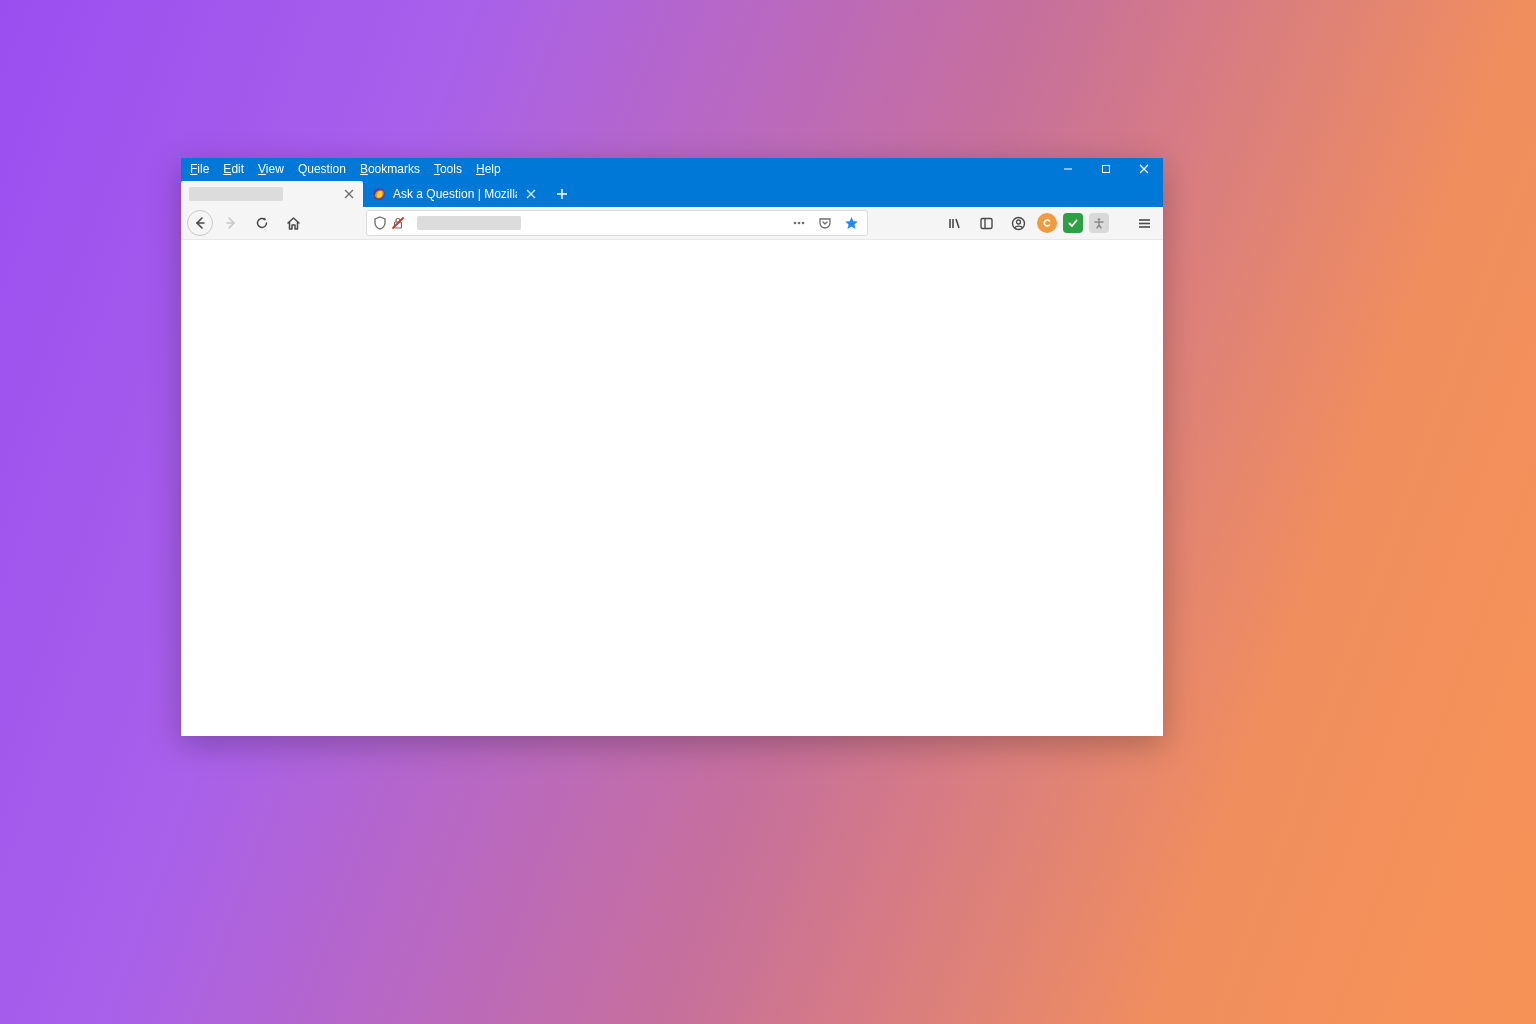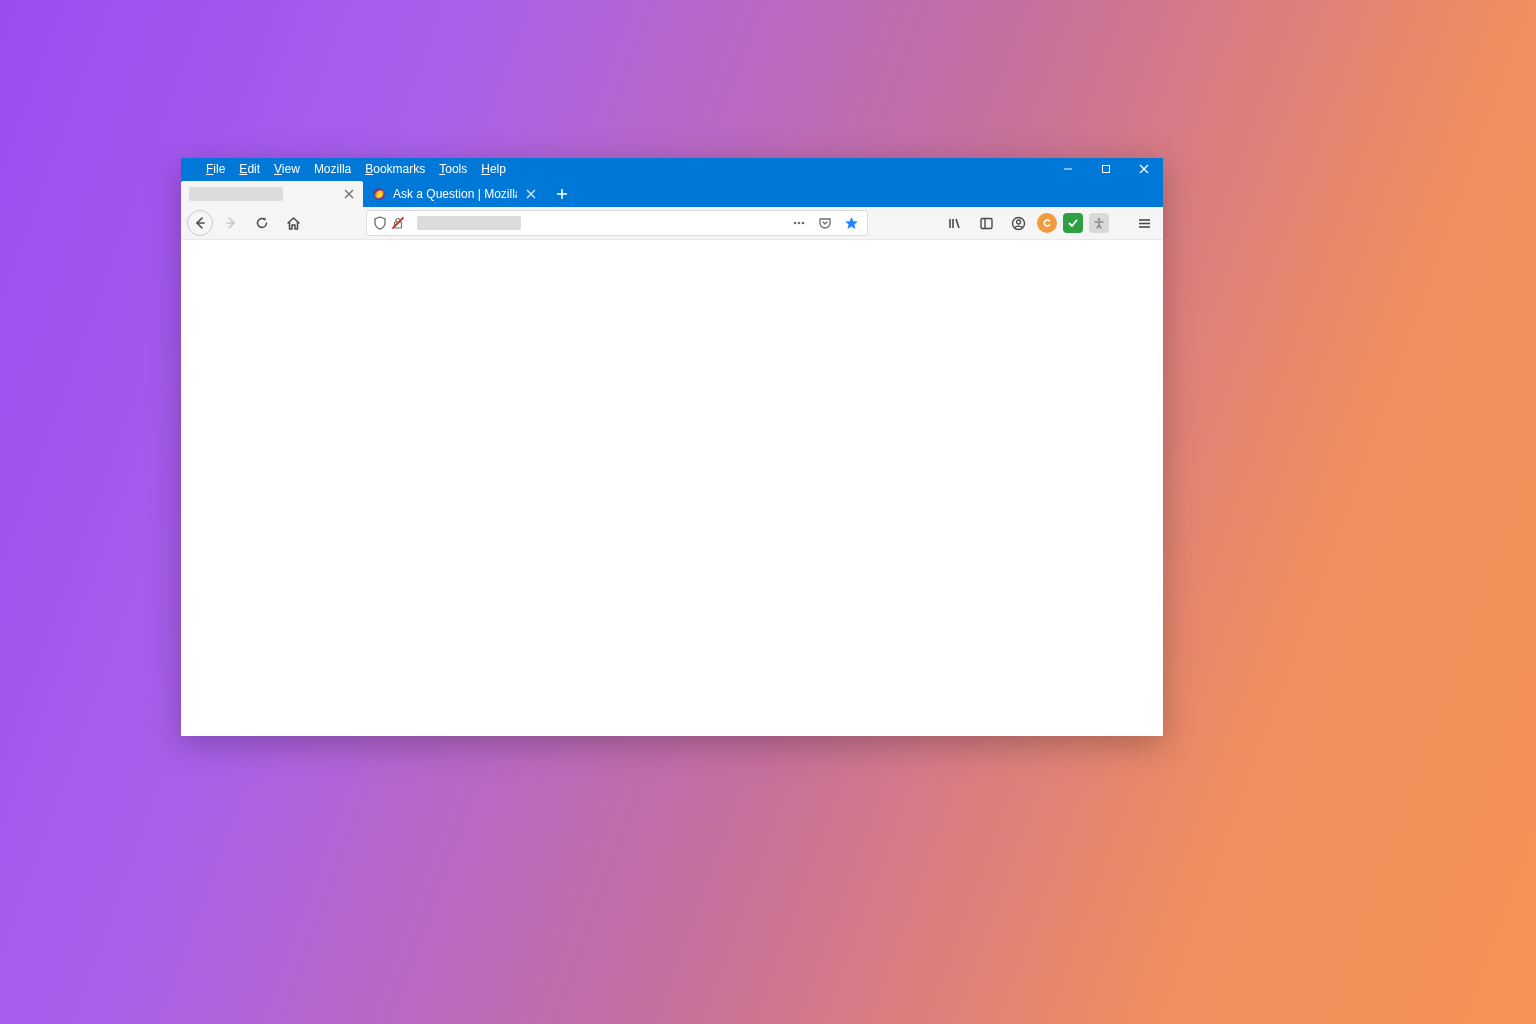"File" .titlebar { padding-left: 16px -> none }
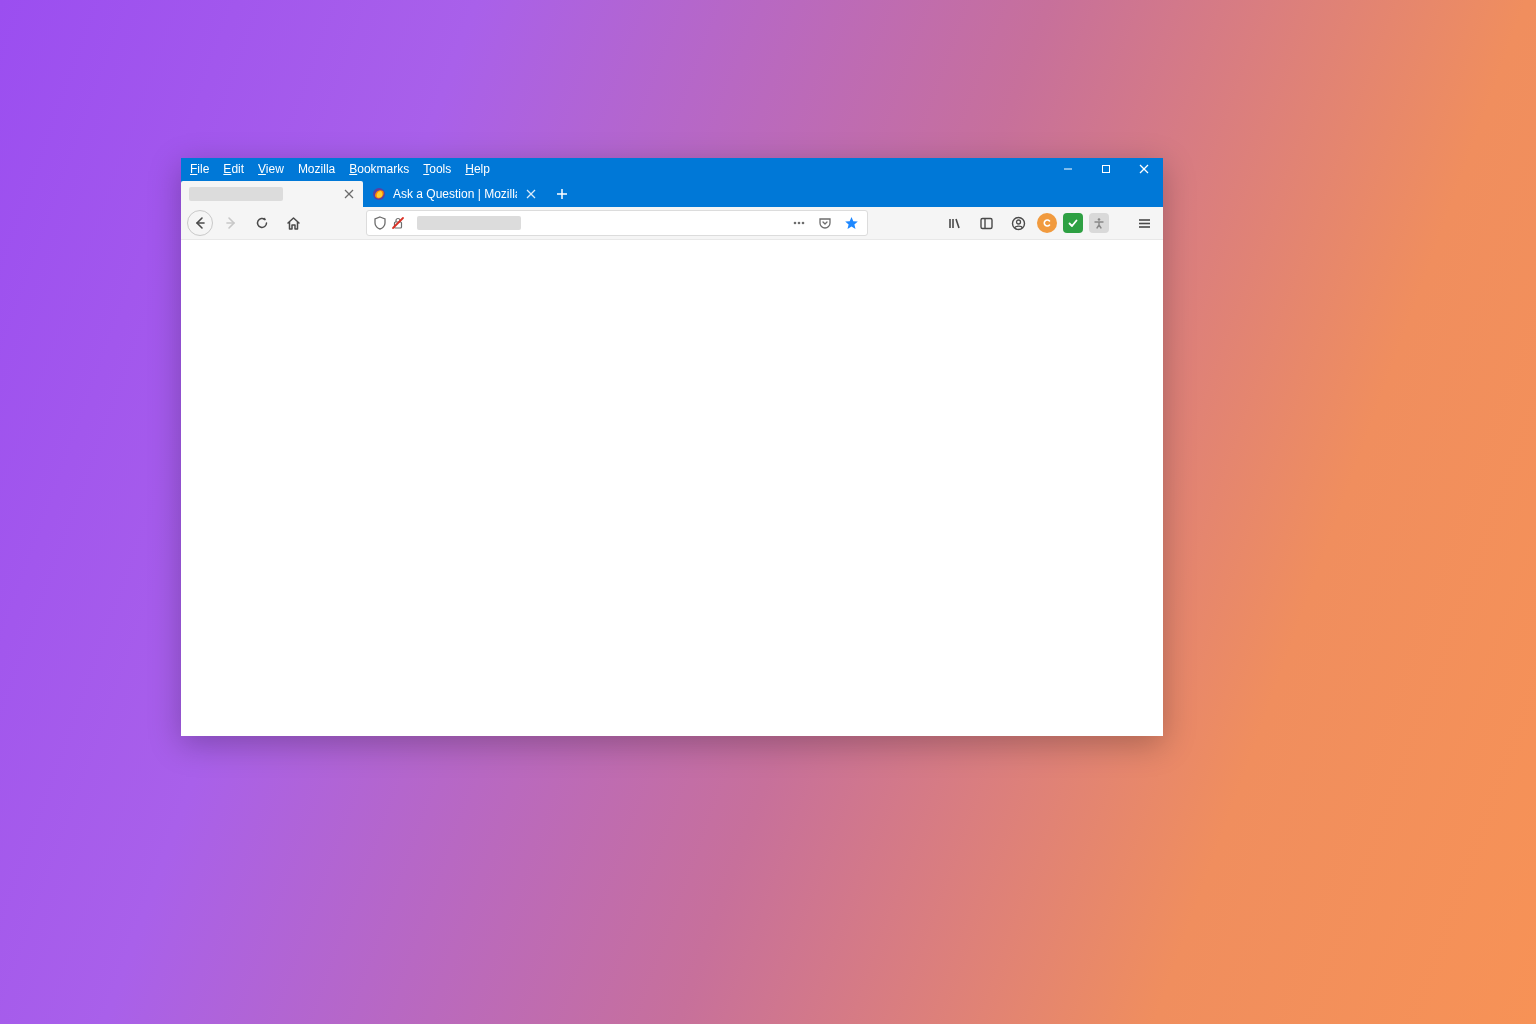"Mozilla" div.menu-item { text: Mozilla -> Question }
